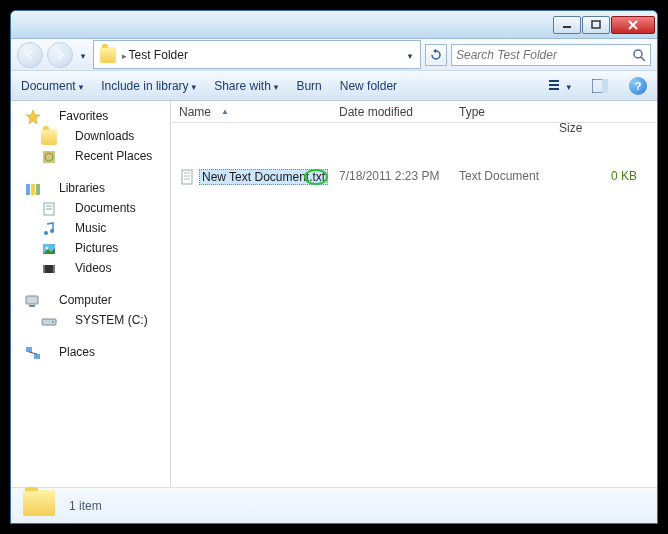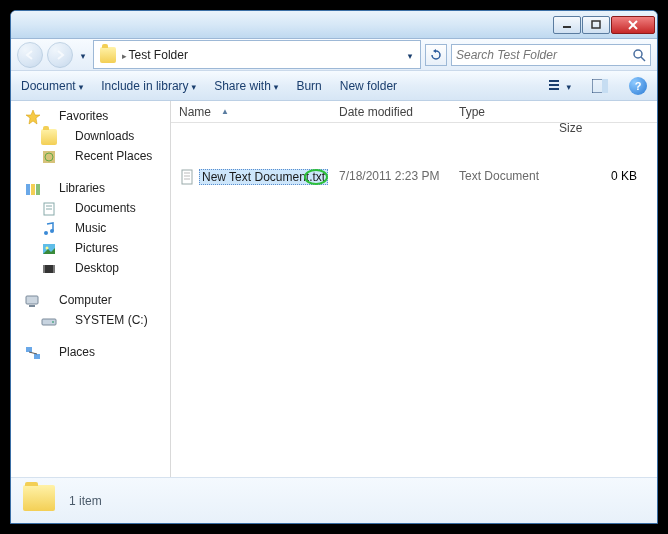"0 KB" .file-size { color: #000000 -> #4d7c0f }
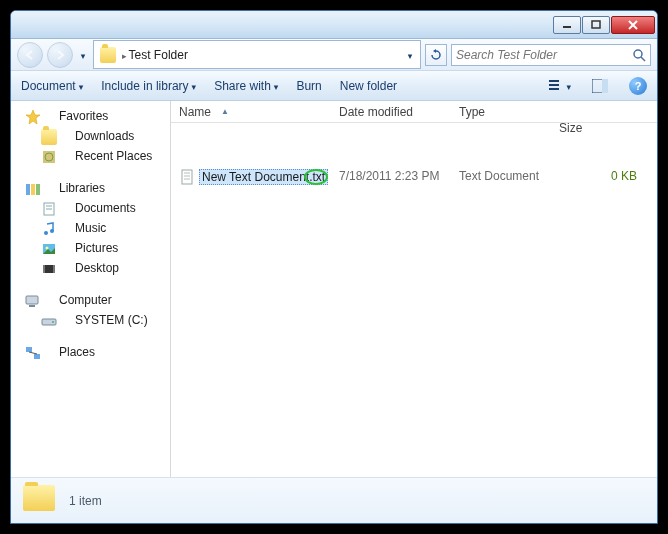"Desktop" span { text: Desktop -> Videos }
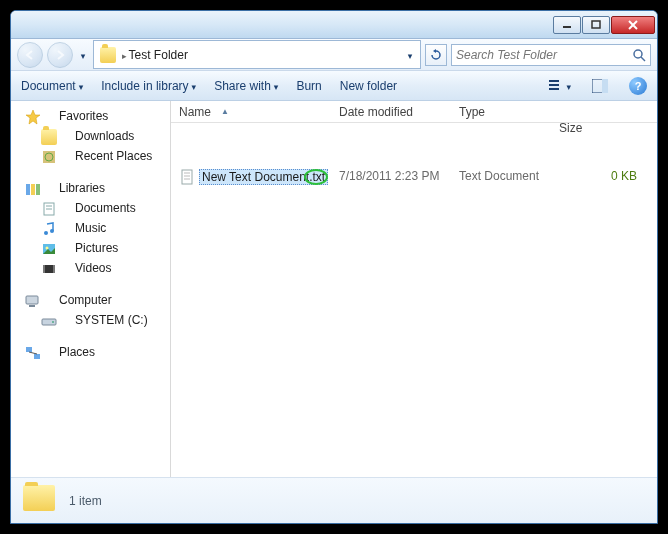"1 item" .statusbar { height: 46px -> 36px }
